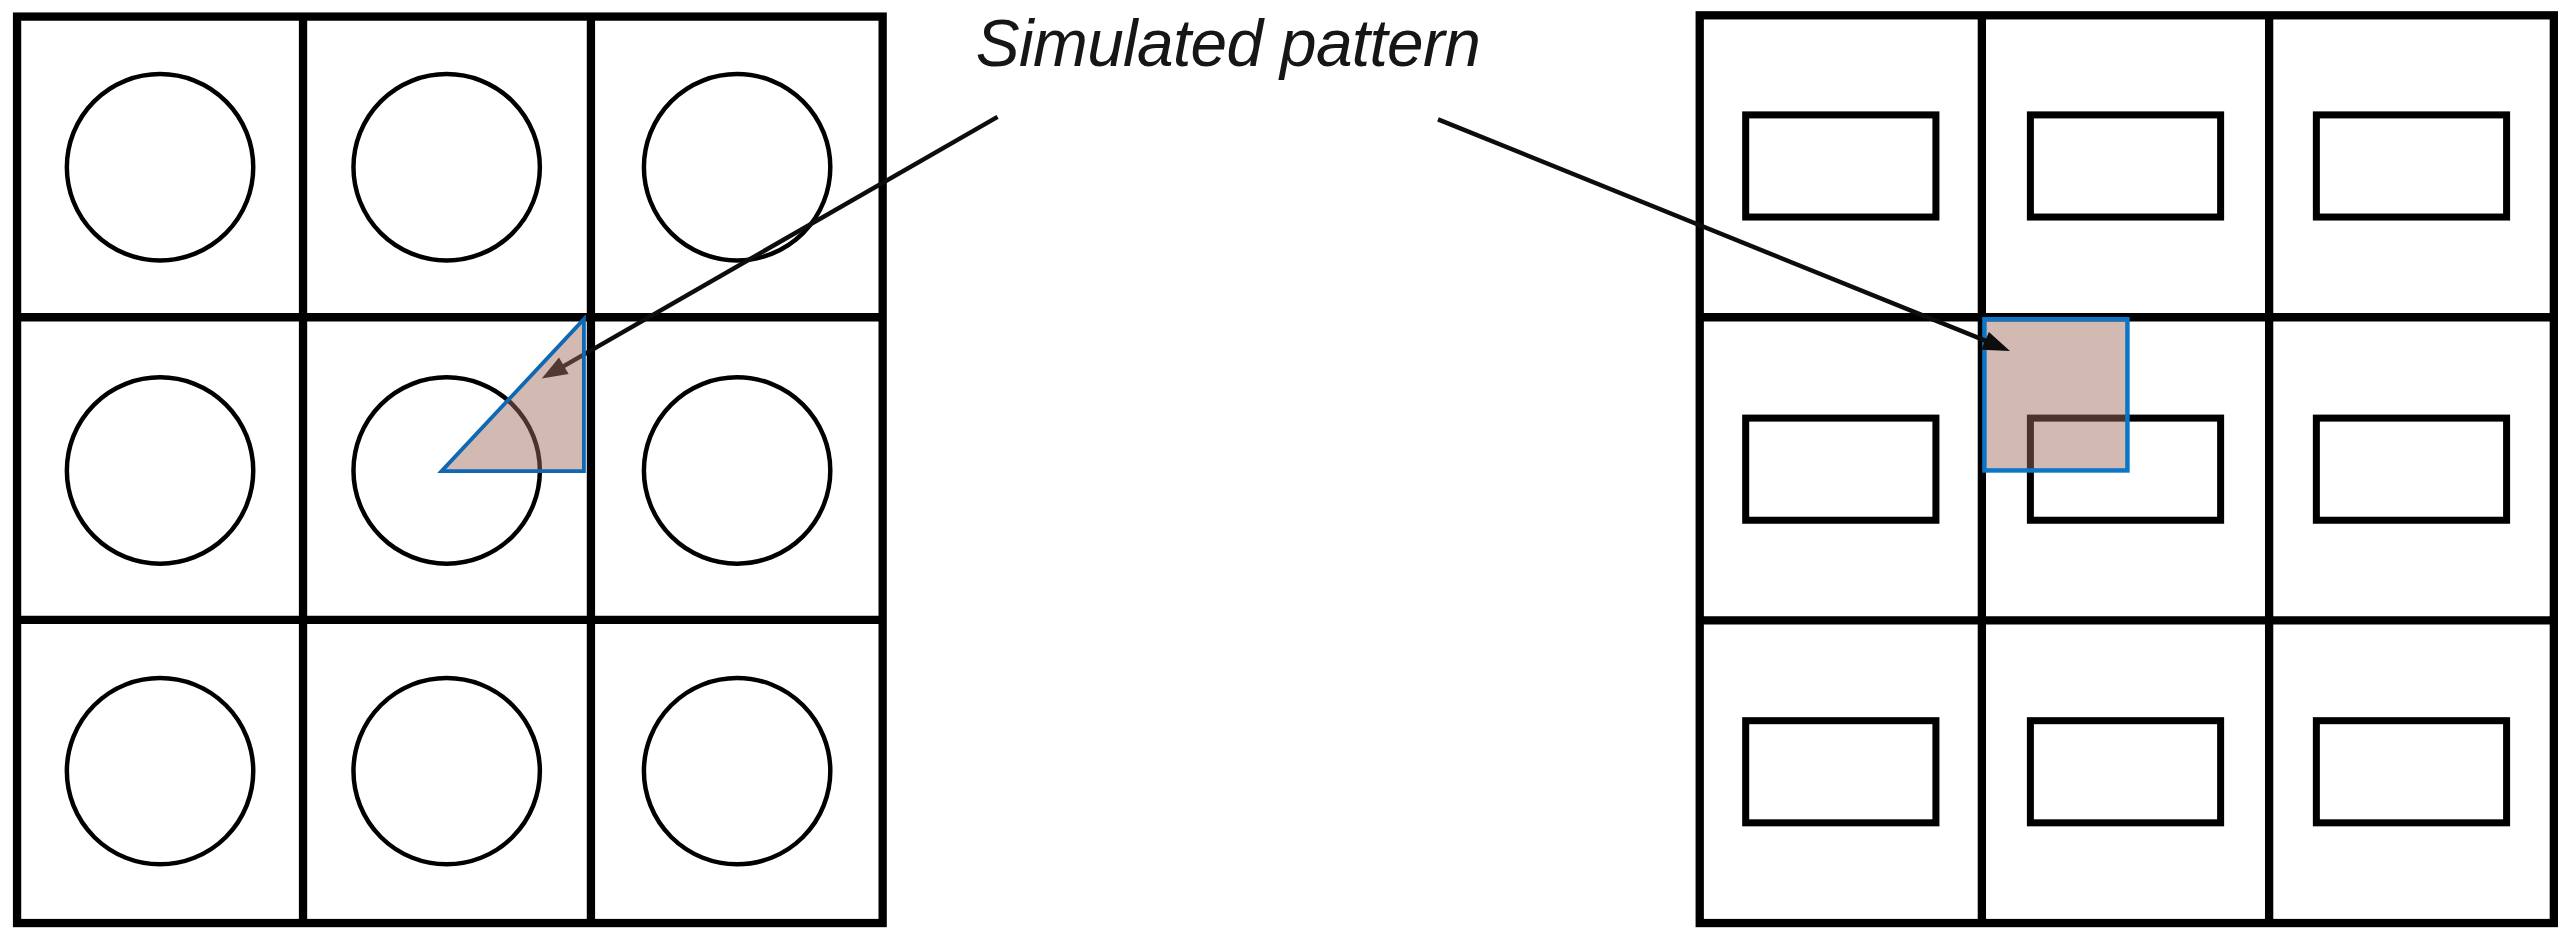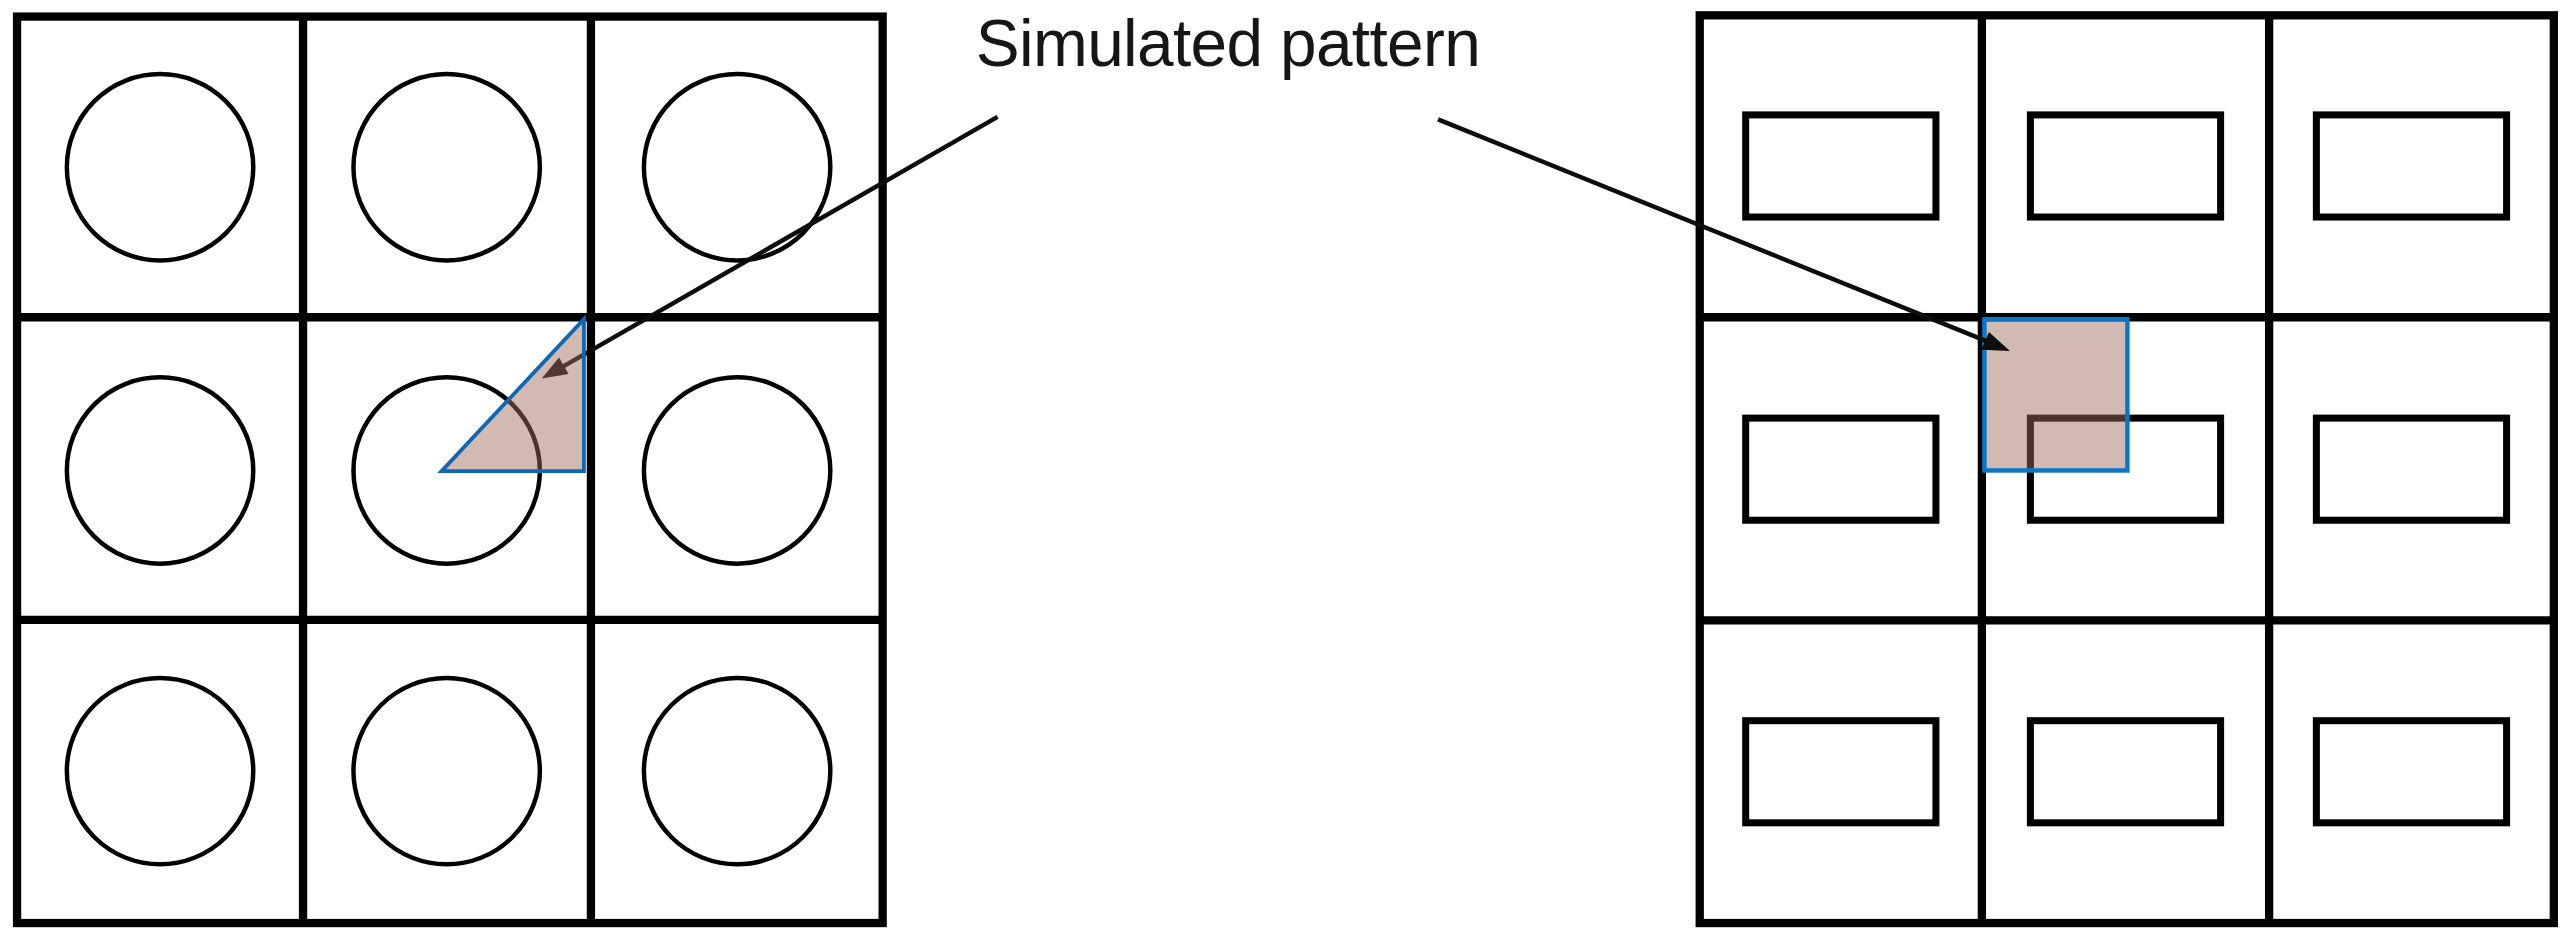"Simulated pattern" .figure-canvas { font-style: none -> italic }
